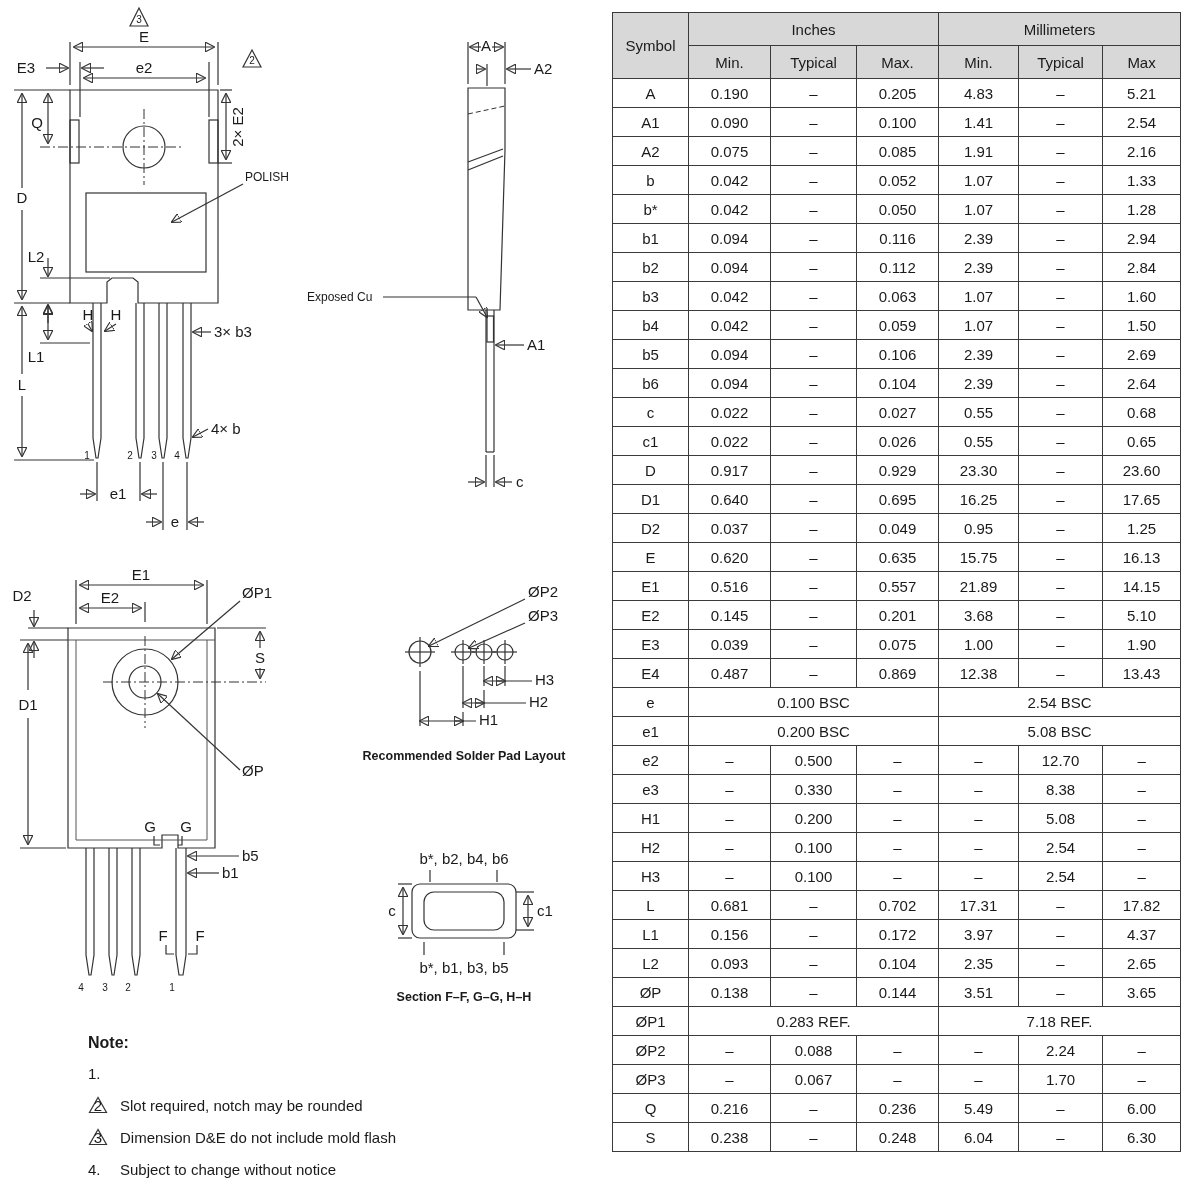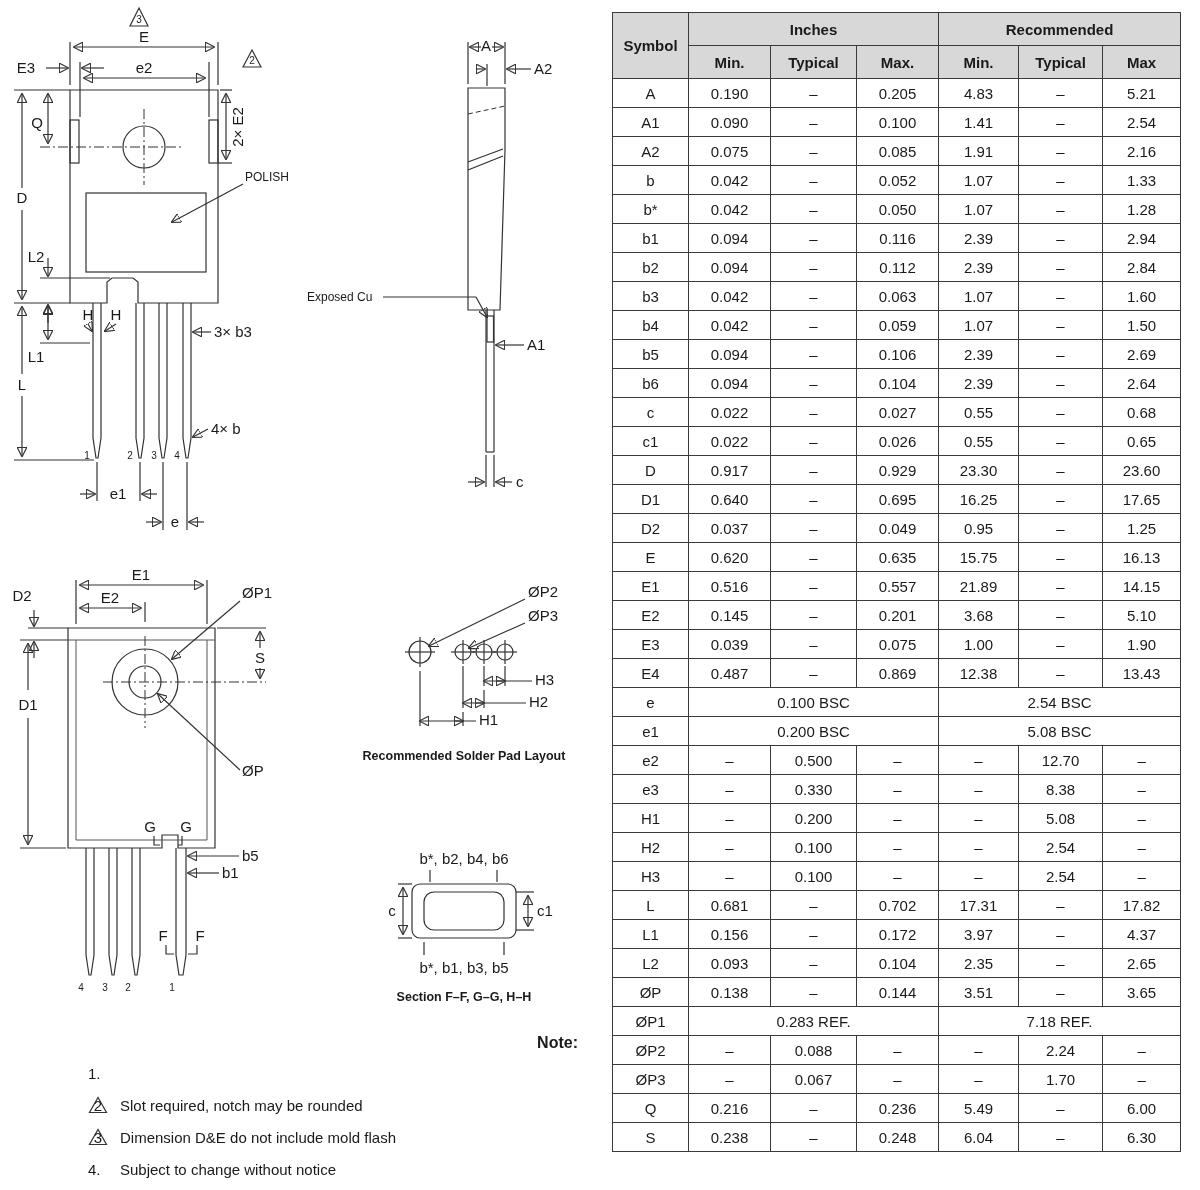"Inches" .dim-table thead th { font-weight: bold -> normal }
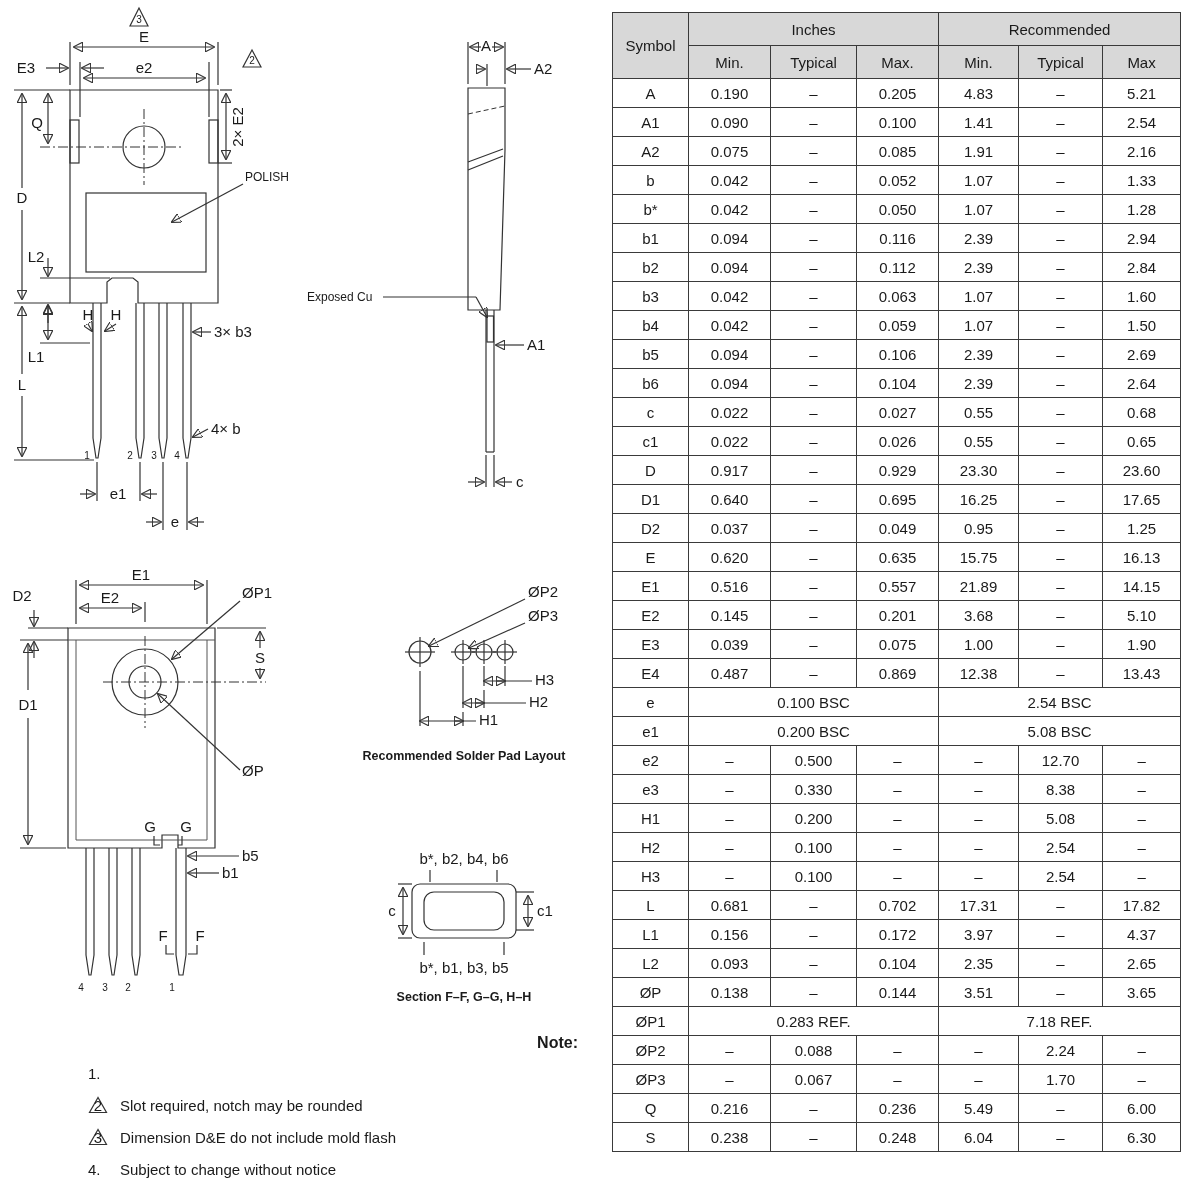"Recommended" th { text: Recommended -> Millimeters }
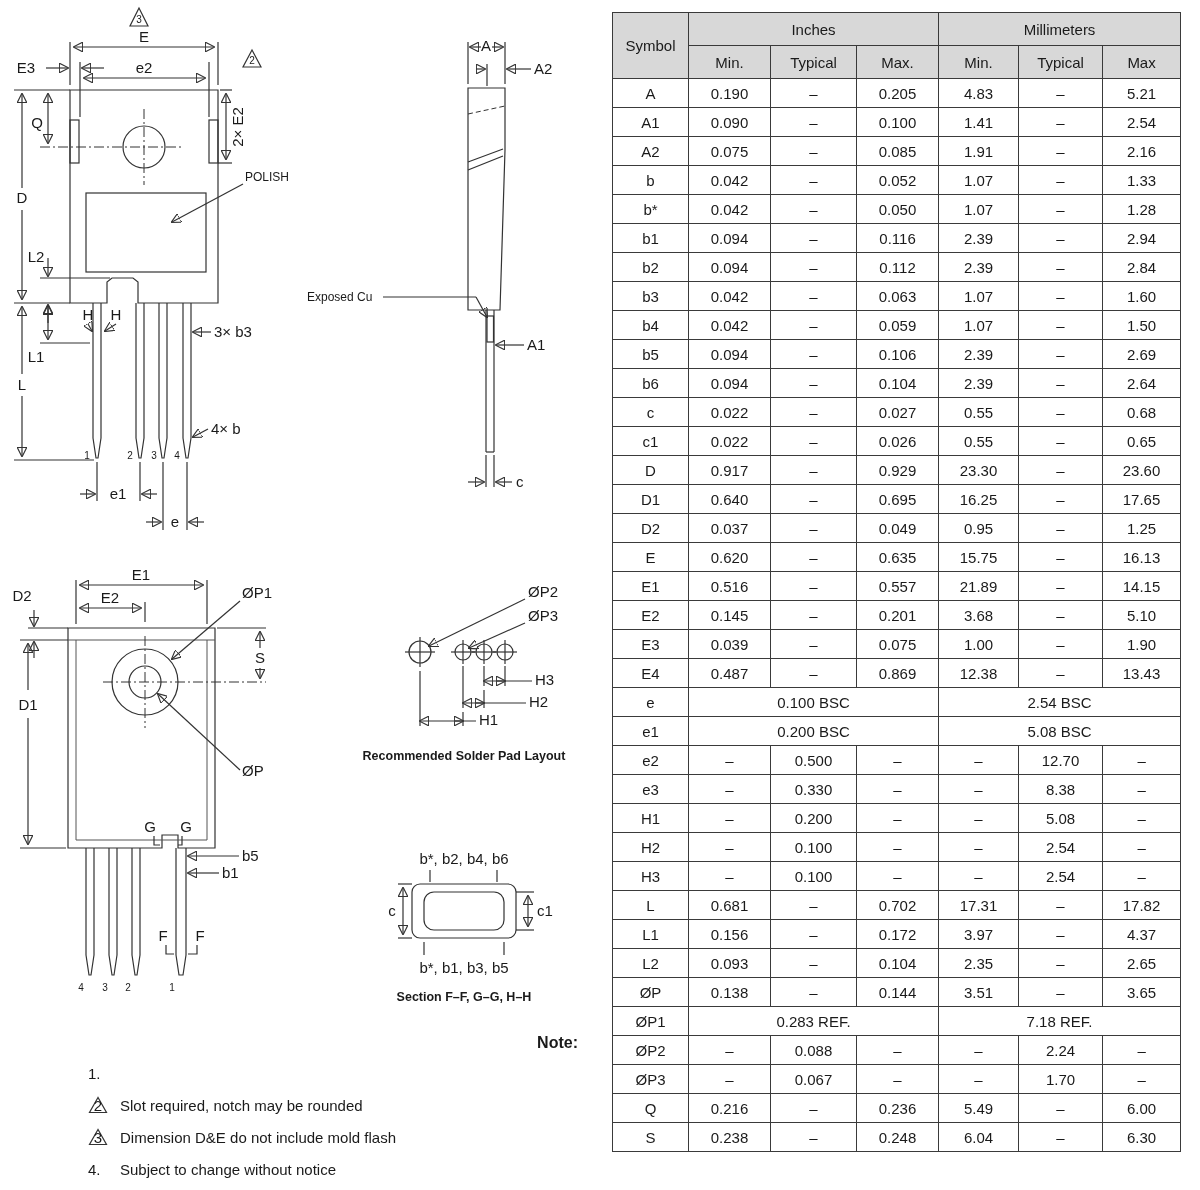"Note:" .notes-heading { text-align: right -> none }
